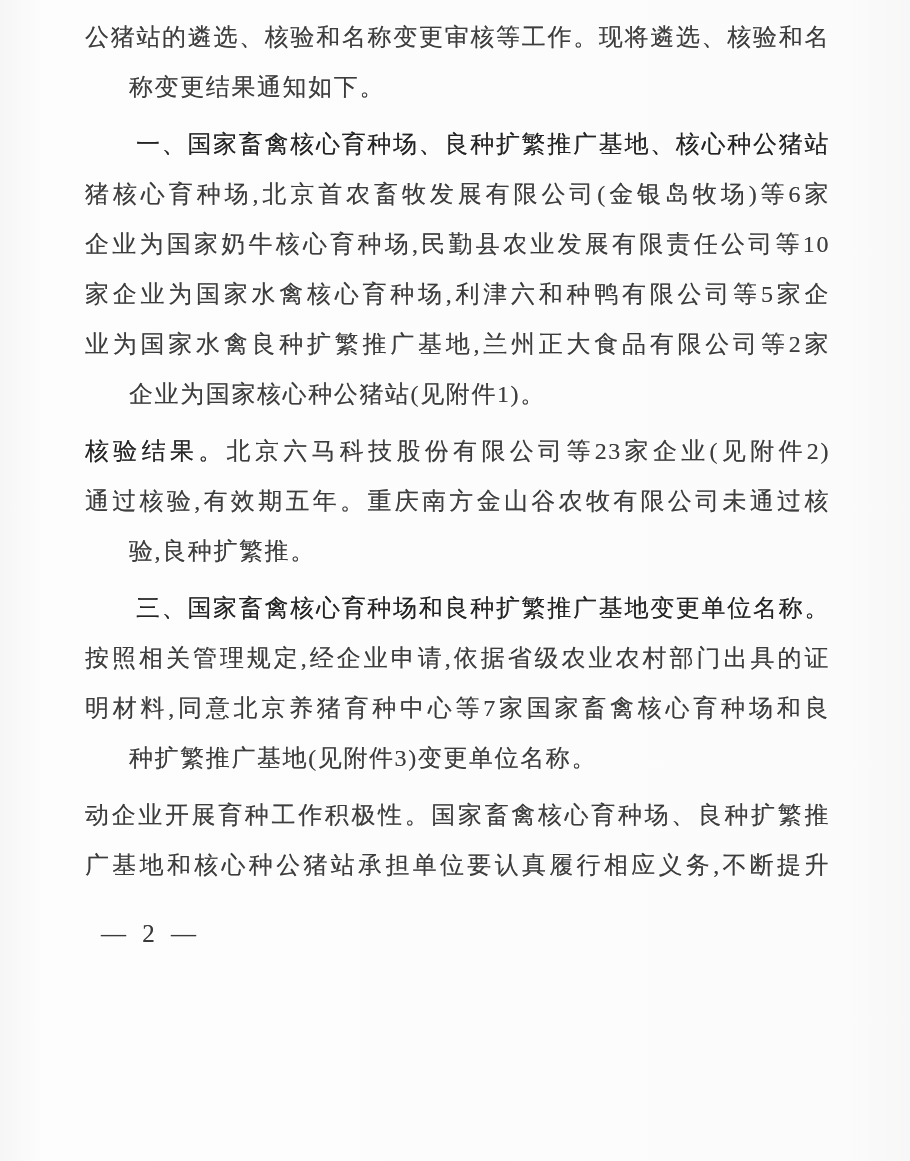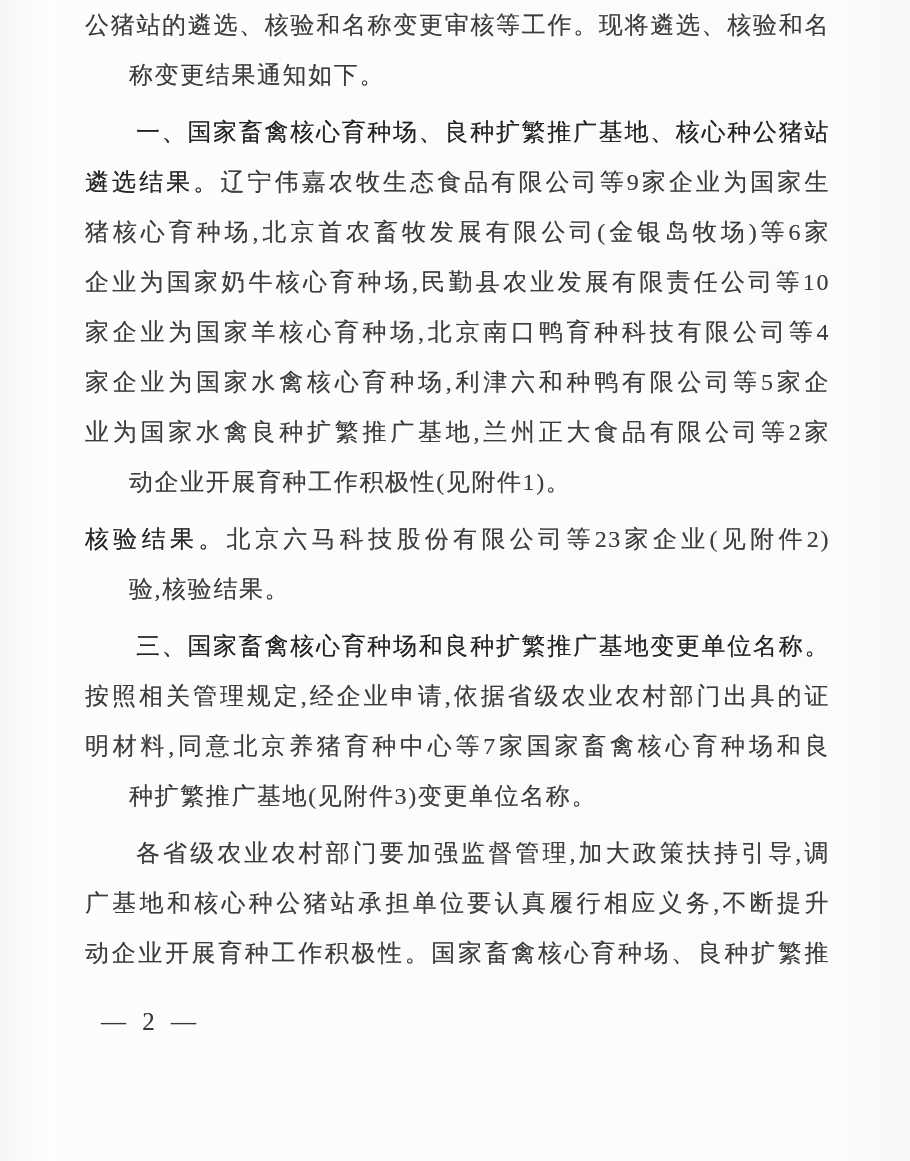"公猪站的遴选、核验和名称变更审核等工作。现将遴选、核验和名" .page { padding: 0 80px 0 85px -> 12px 80px 0 85px }
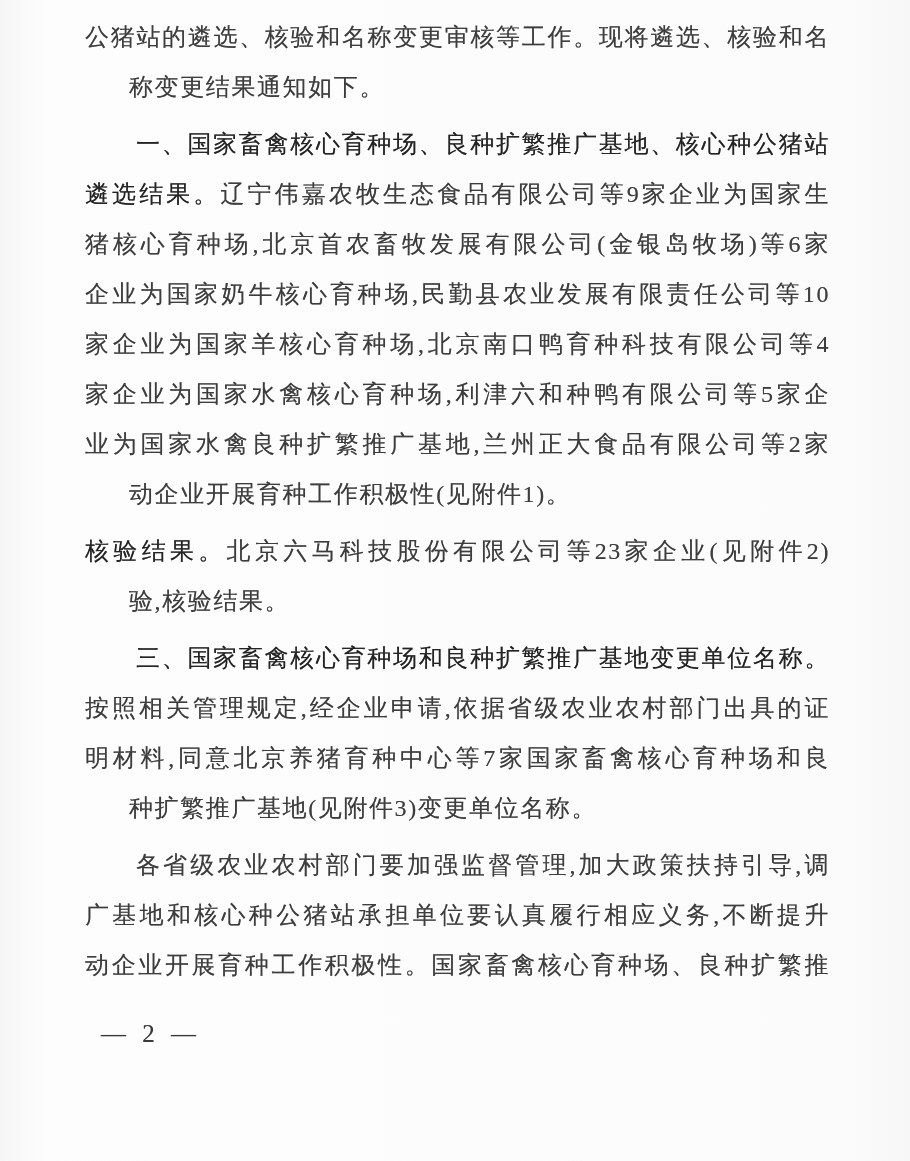"遴选结果。辽宁伟嘉农牧生态食品有限公司等9家企业为国家生" div.line { html: <div><span>遴选结果。</span><span>辽宁伟嘉农牧生态食品有限公司等9家企业为国家生</span></div> -> none }
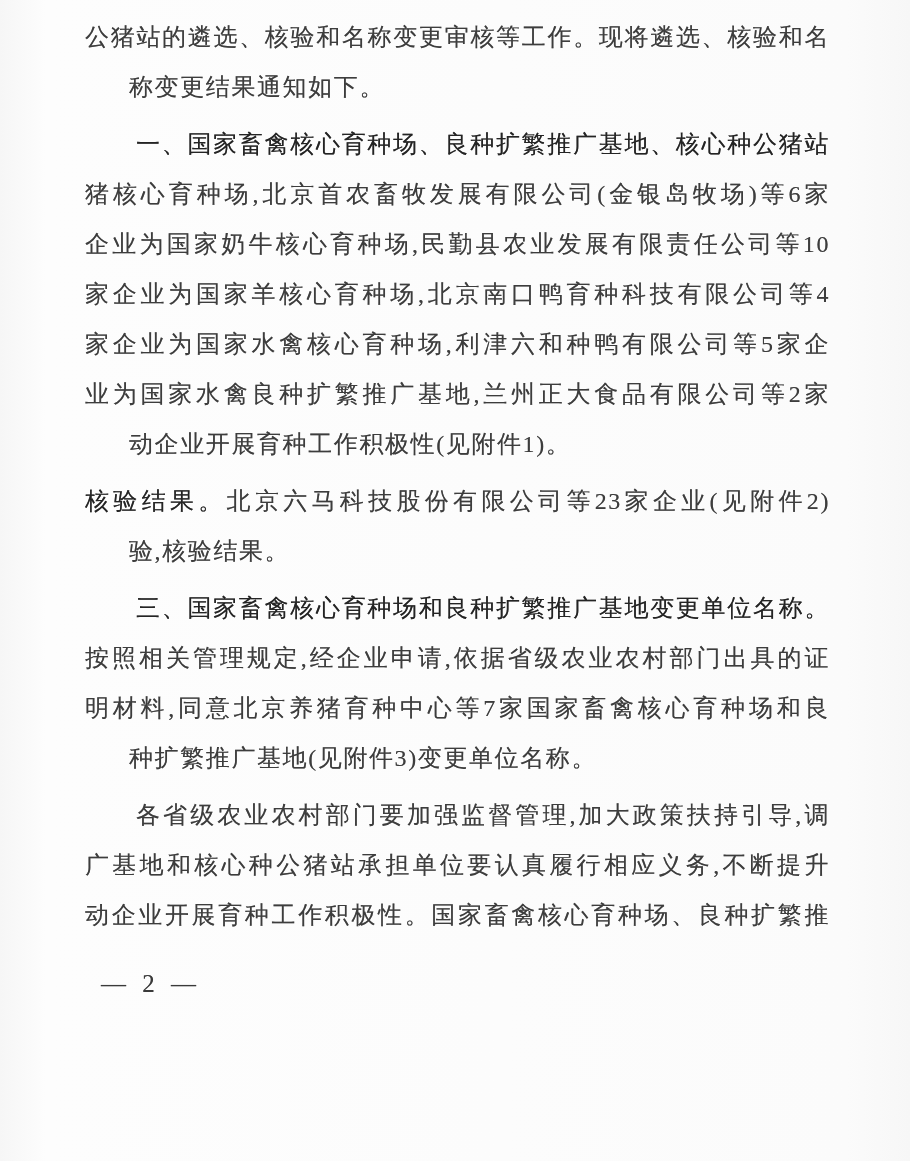"家企业为国家羊核心育种场,北京南口鸭育种科技有限公司等4" div.line { html: <div><span>家企业为国家羊核心育种场,北京南口鸭育种科技有限公司等4</span></div> -> none }
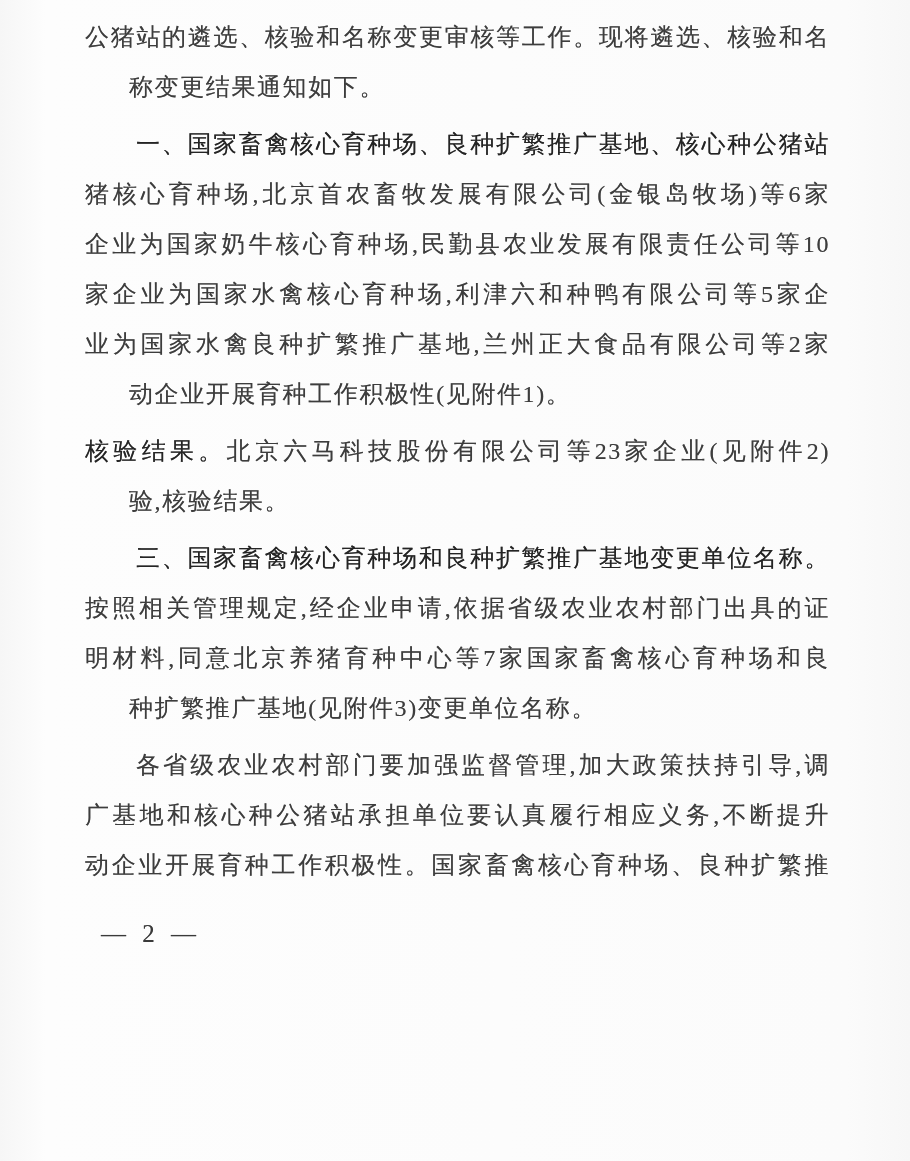"动企业开展育种工作积极性(见附件1)。" span.t { text: 动企业开展育种工作积极性 -> 企业为国家核心种公猪站 }
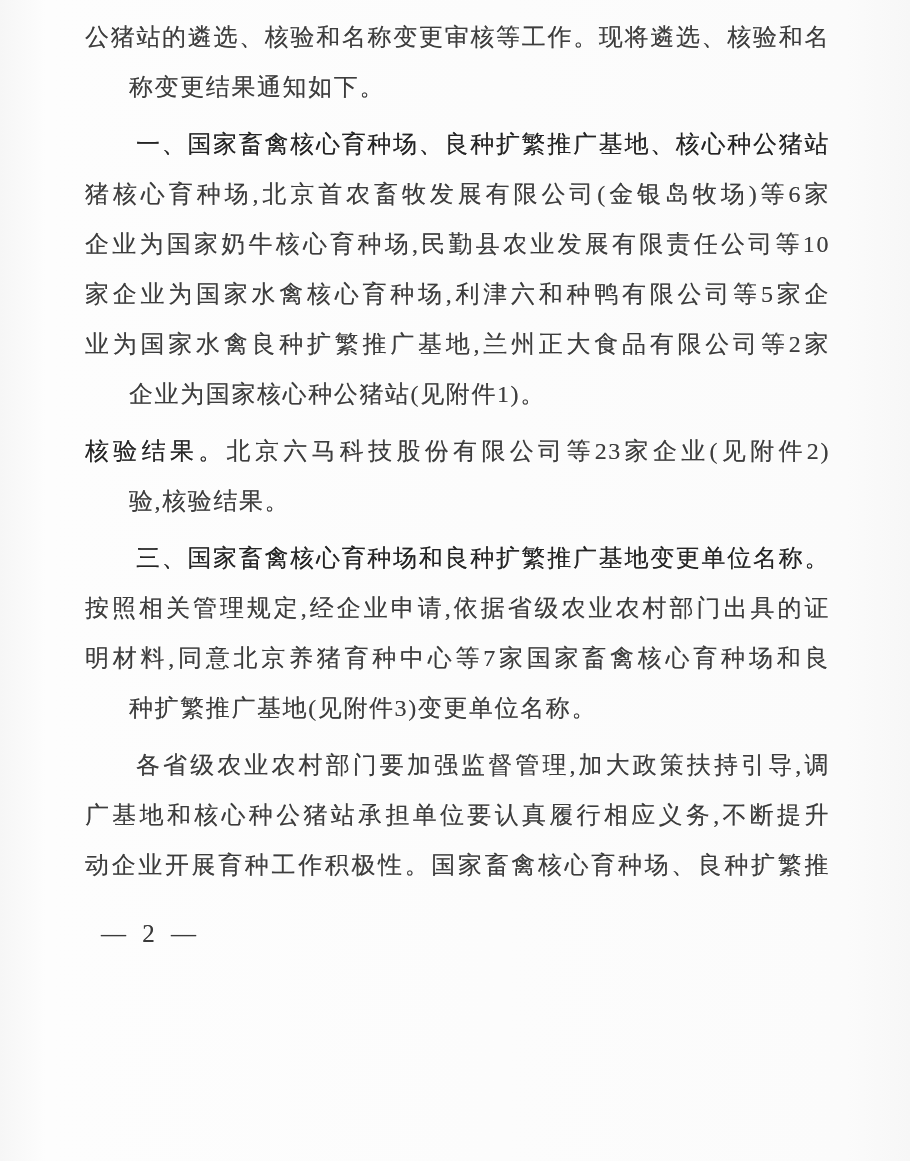"通过核验,有效期五年。重庆南方金山谷农牧有限公司未通过核" div.line { html: none -> <div><span>通过核验,有效期五年。重庆南方金山谷农牧有限公司未通过核</span></div> }
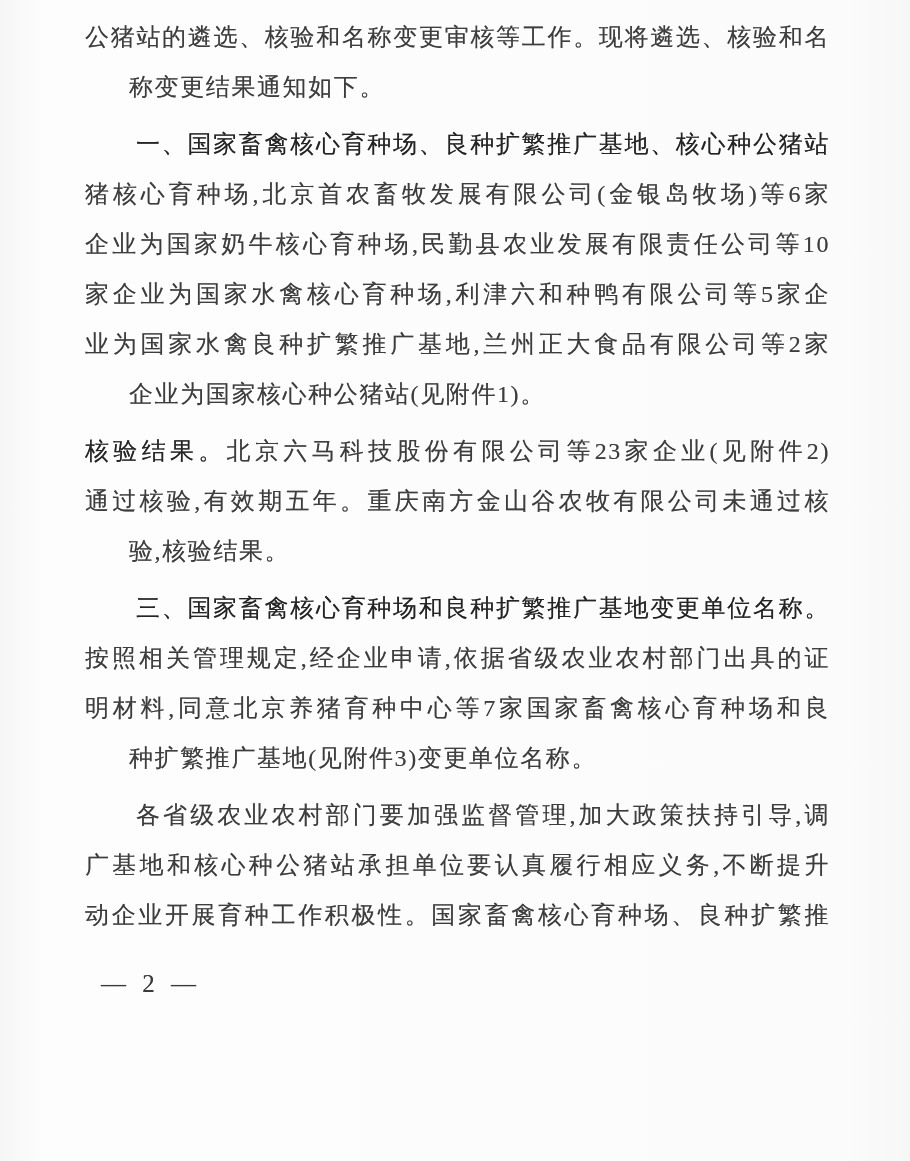"验,核验结果。" span.t { text: ,核验结果 -> ,良种扩繁推 }
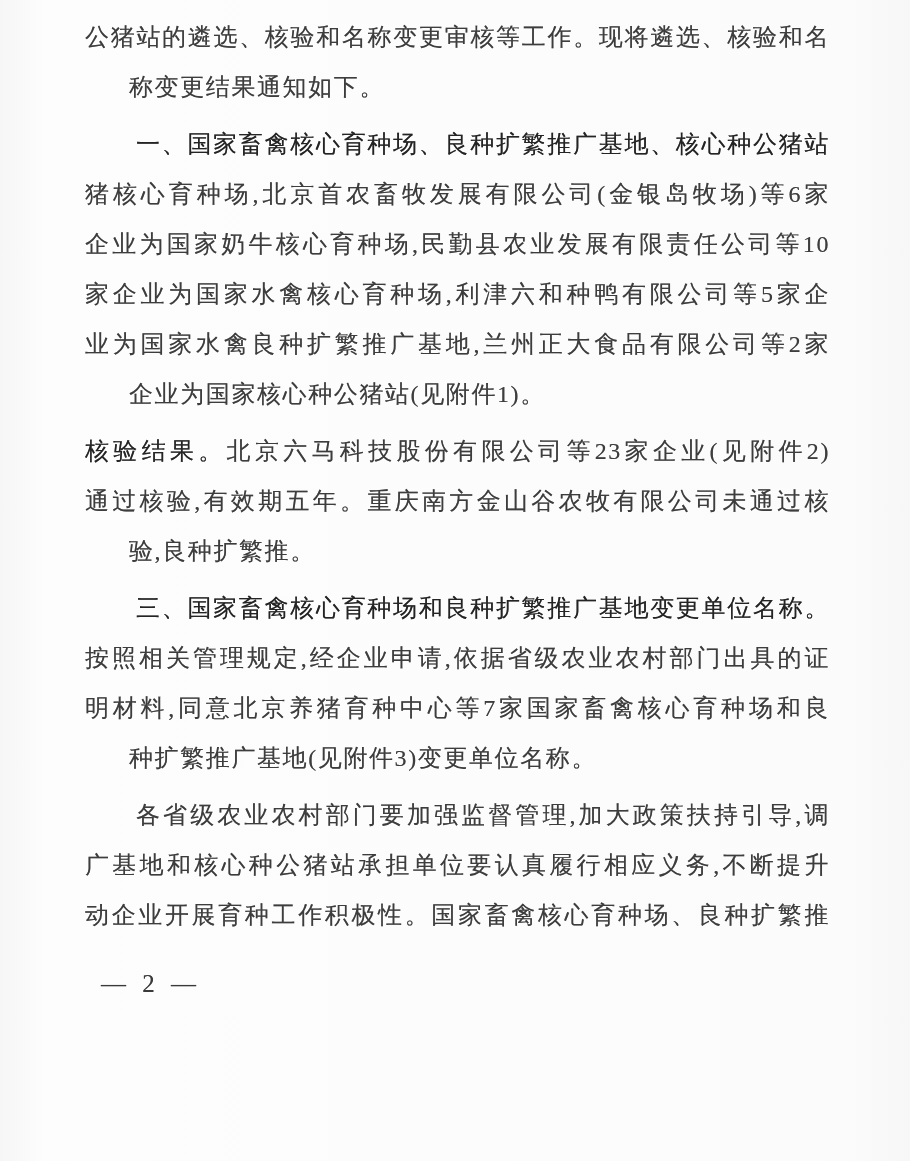"各省级农业农村部门要加强监督管理,加大政策扶持引导,调" div.line { html: <div><span>各省级农业农村部门要加强监督管理,加大政策扶持引导,调</span></div> -> none }
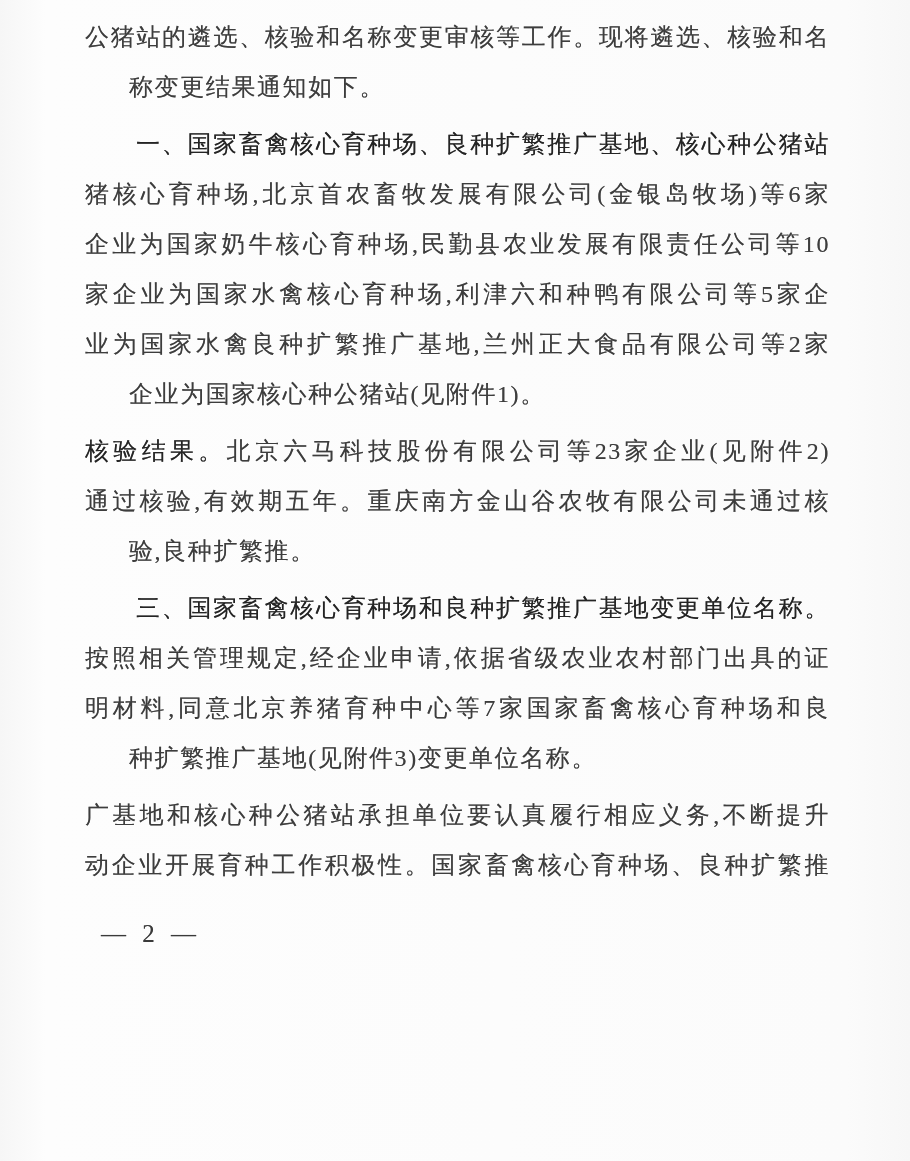"广基地和核心种公猪站承担单位要认真履行相应义务,不断提升" div.line { order: before "动企业开展育种工作积极性。国家畜禽核心育种场、良种扩繁推" -> after "动企业开展育种工作积极性。国家畜禽核心育种场、良种扩繁推" }
